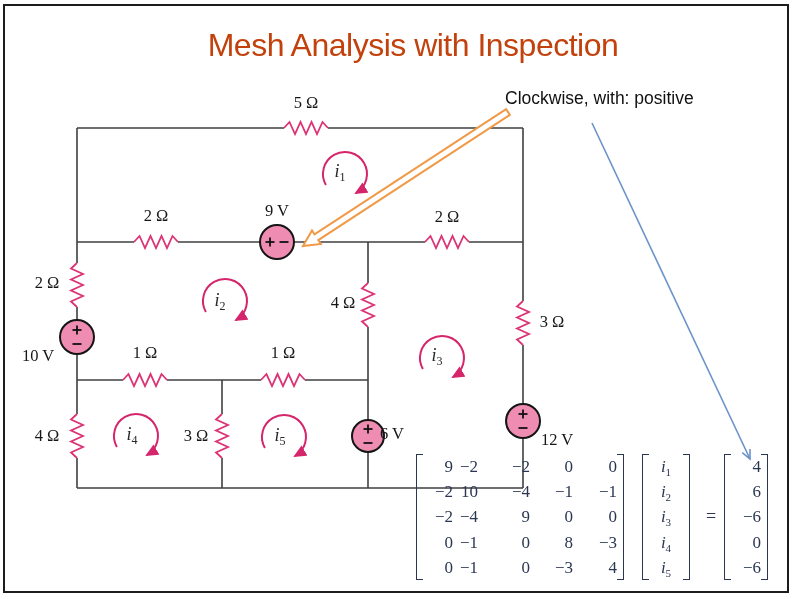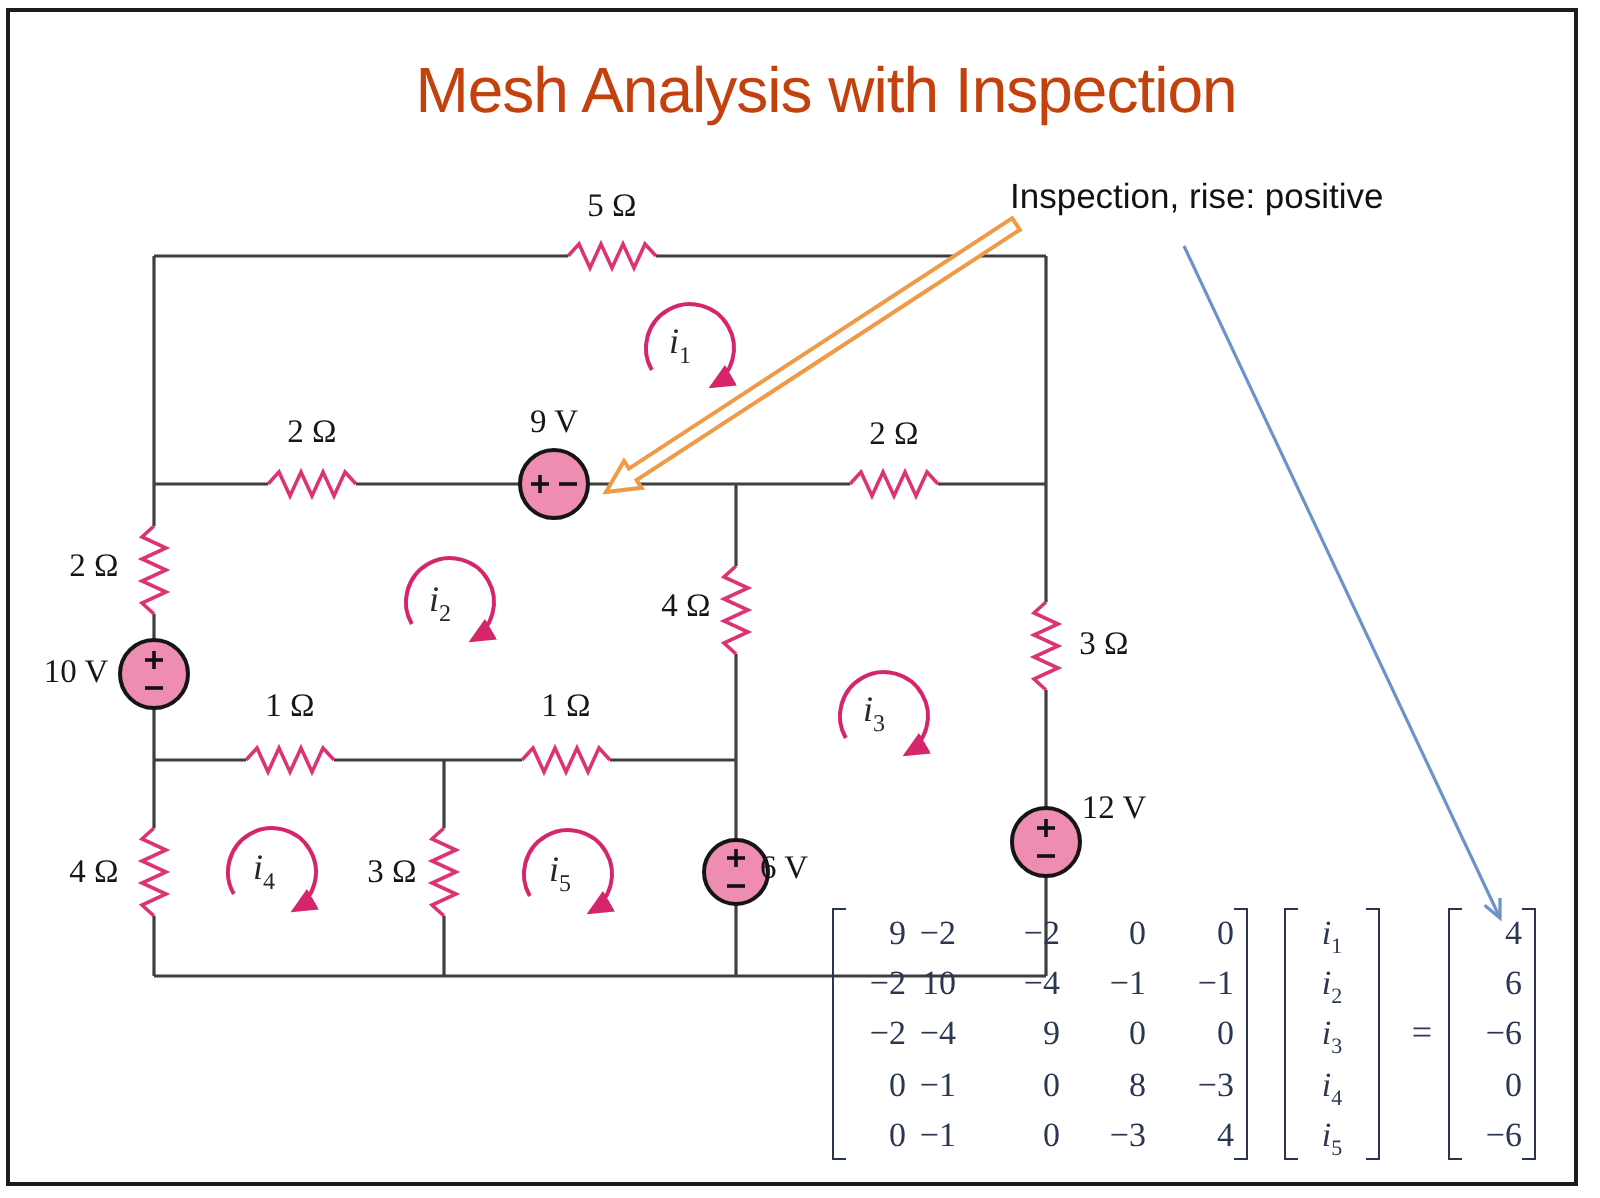"Inspection, rise: positive" div.annotation { text: Inspection, rise -> Clockwise, with }
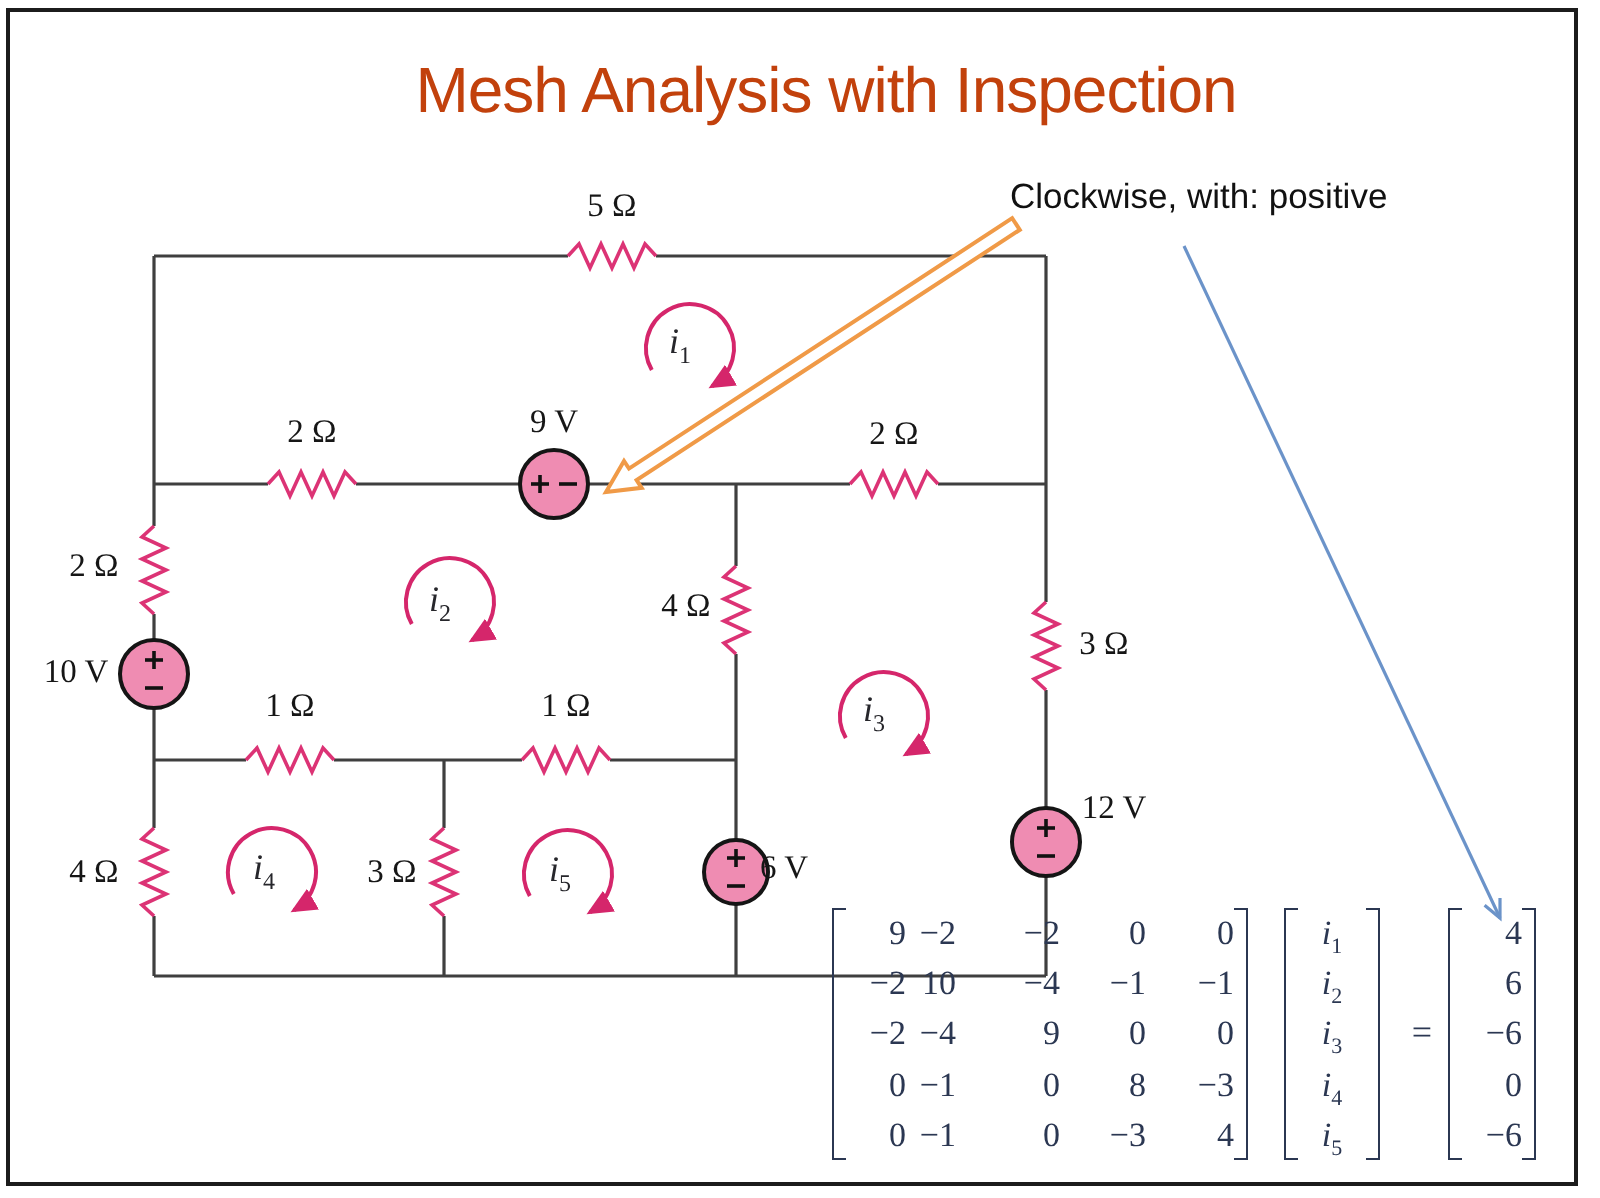"10 V" div.clabel { top: 336px -> 356px }
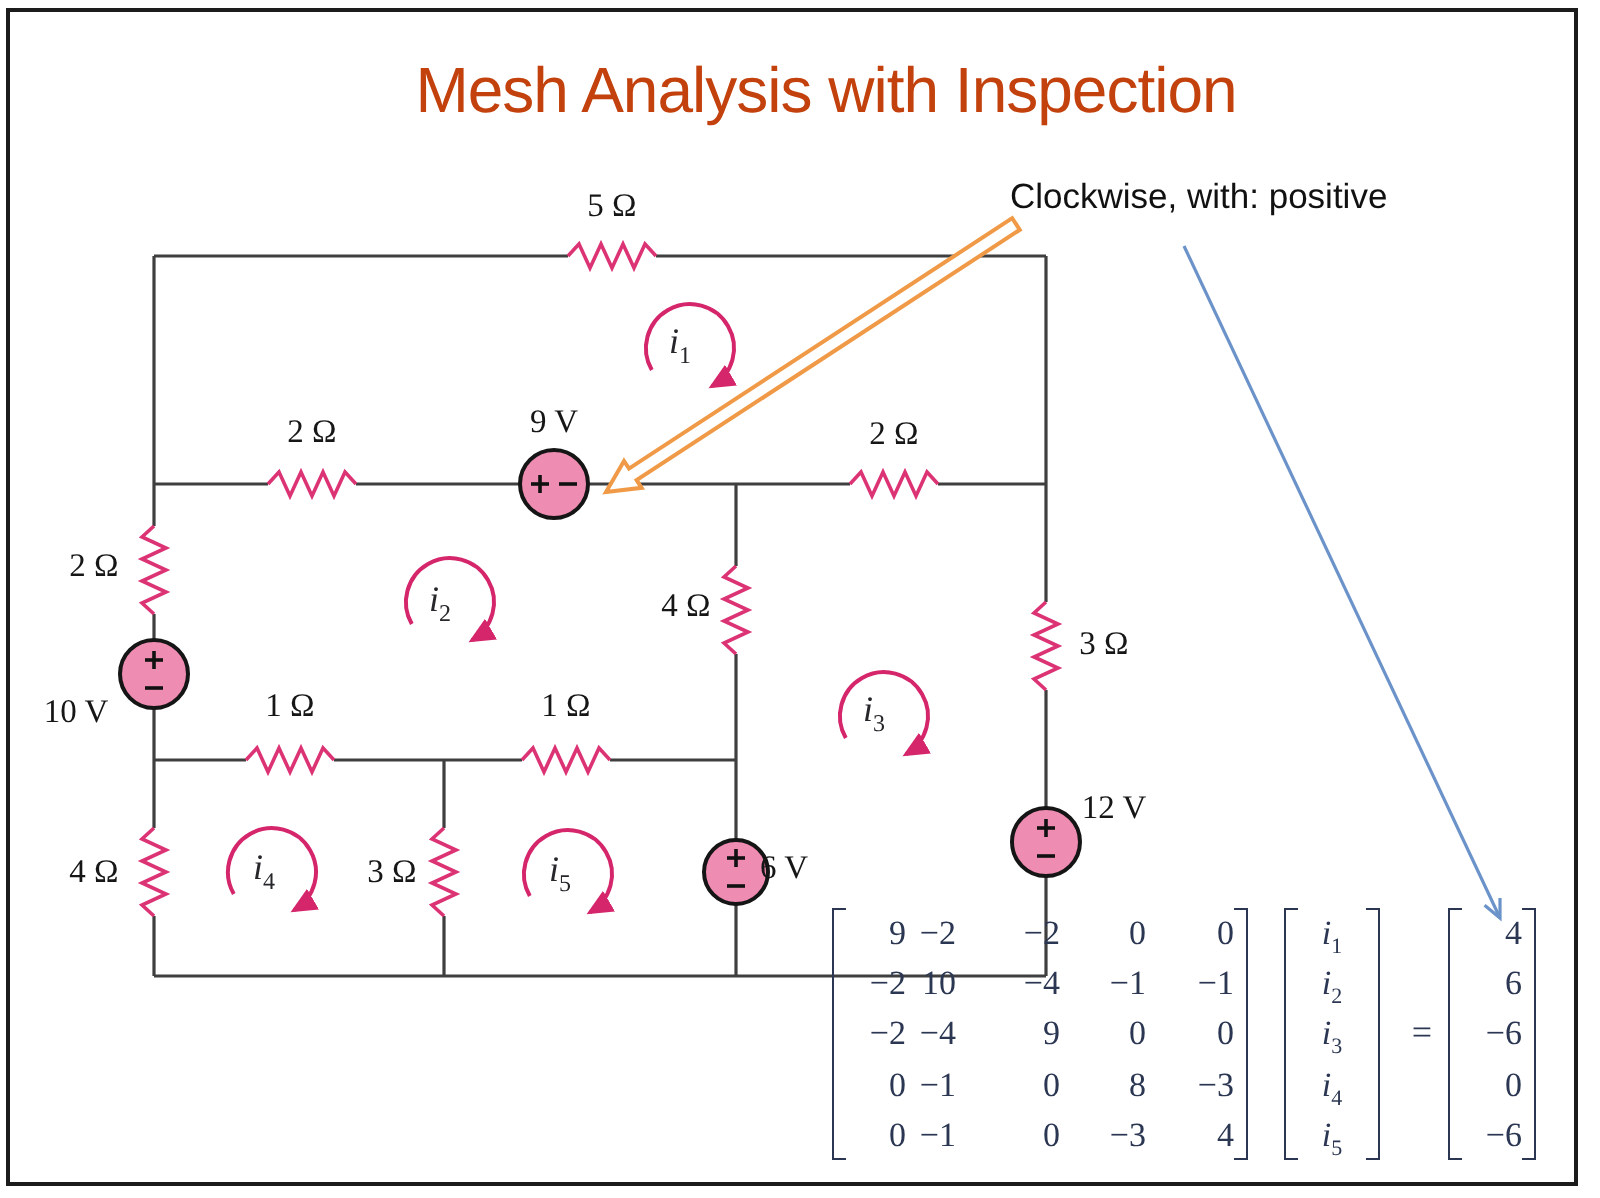"12 V" div.clabel { top: 404px -> 440px }
